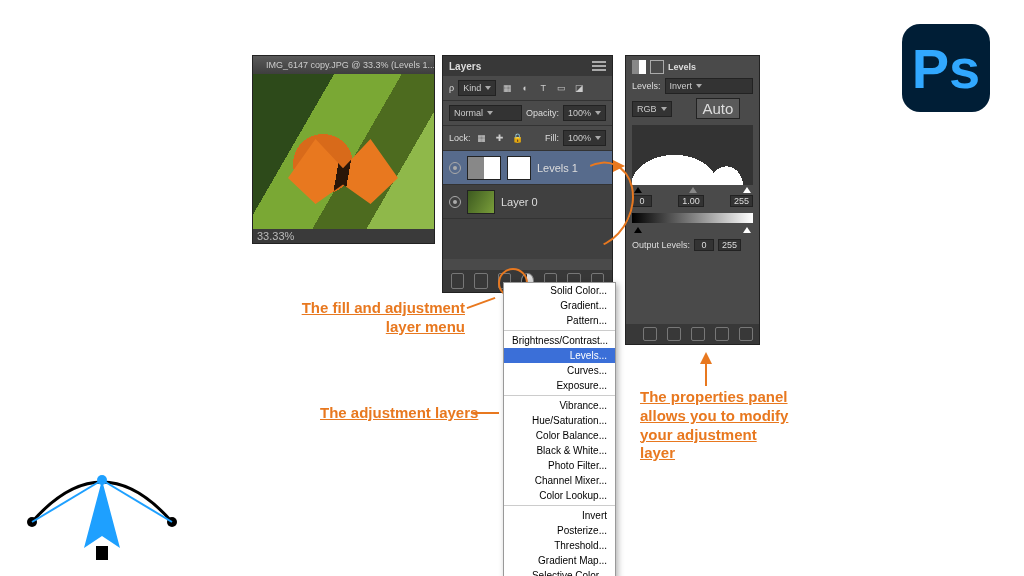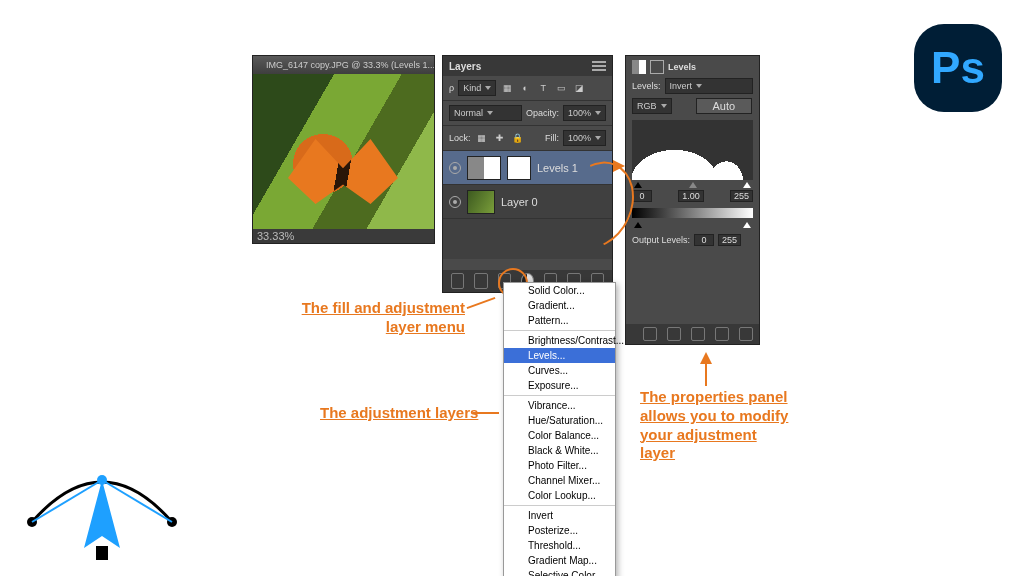"Ps" .ps-logo { border-radius: 30px -> 18px; font-size: 44px -> 56px; right: 22px -> 34px }
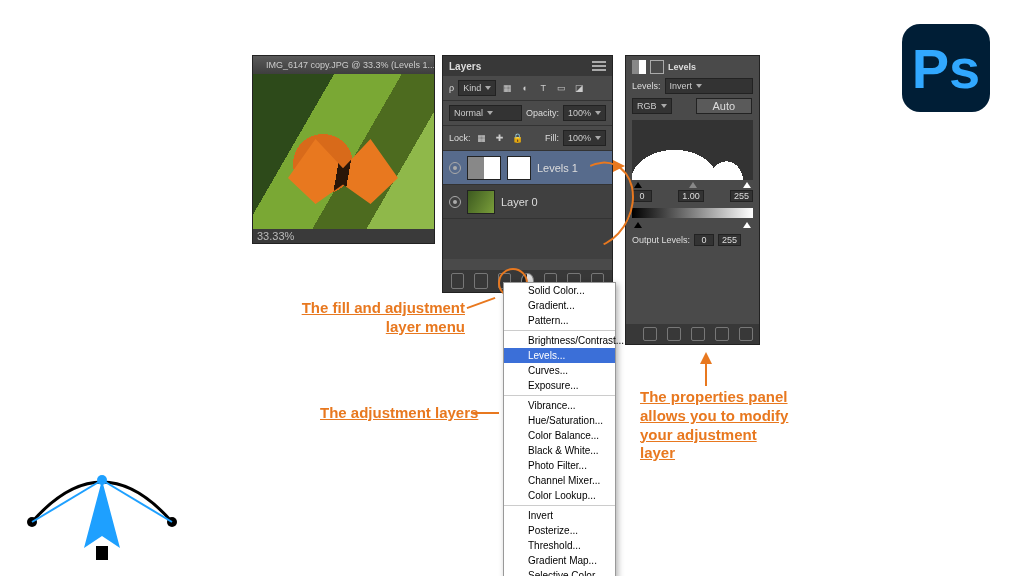"Auto" .btn { font-size: 11px -> 15px; padding: 1px 16px -> 1px 6px }
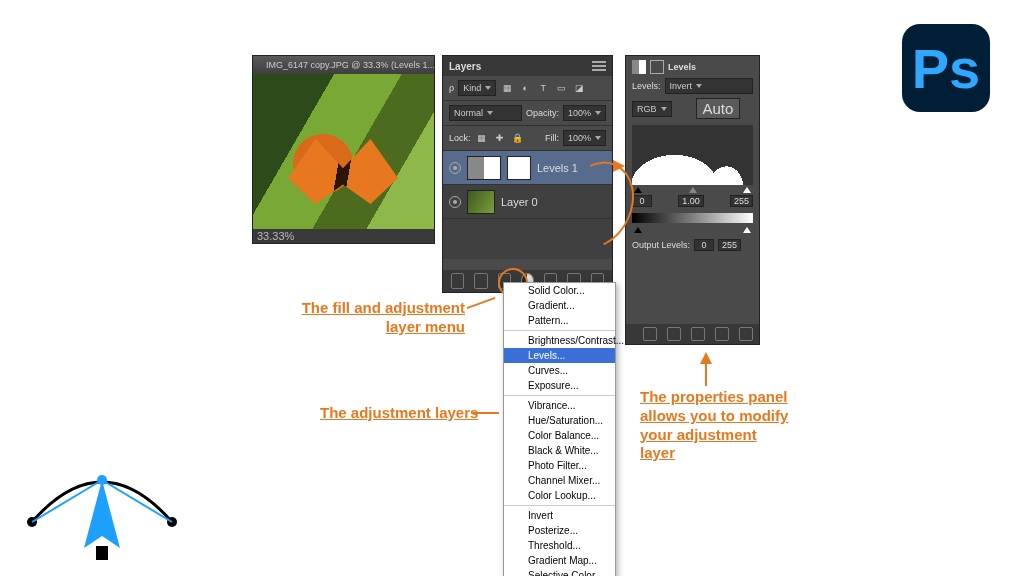"Solid Color..." .adj-menu .mi { padding: 2px 24px -> 2px 8px; text-align: none -> right }
